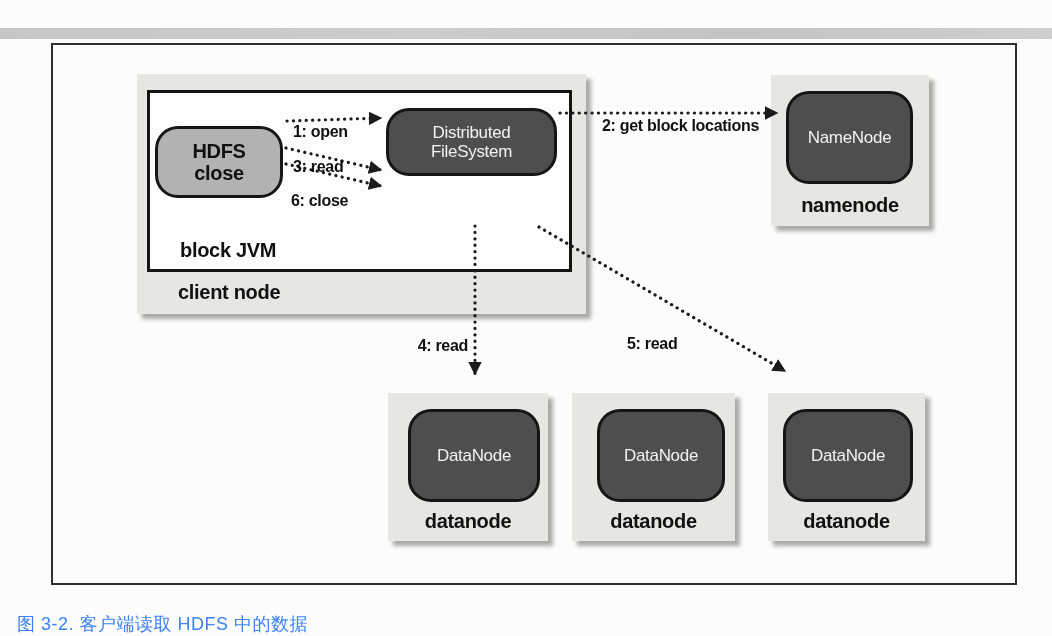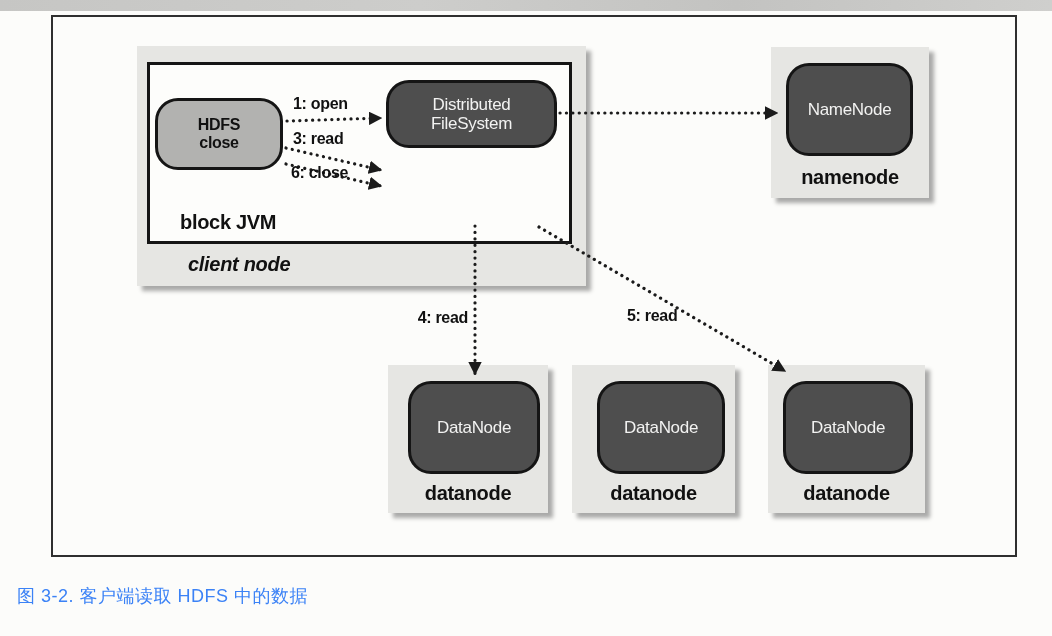"1: open" .abs { margin-top: none -> 28px }
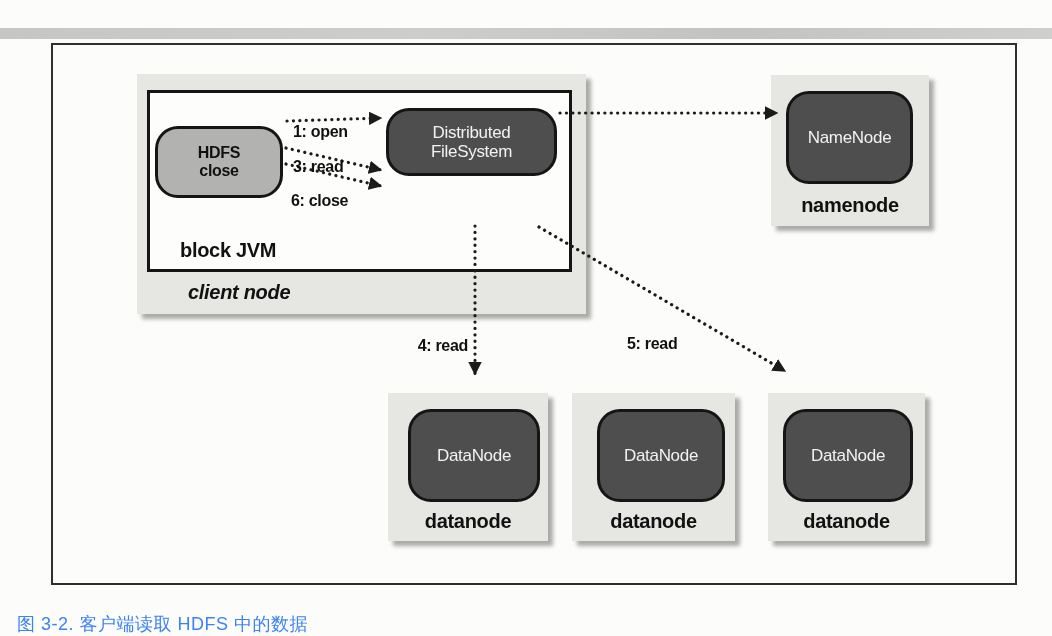"2: get block locations" div.abs { html: none -> <div>2: get block locations</div> }
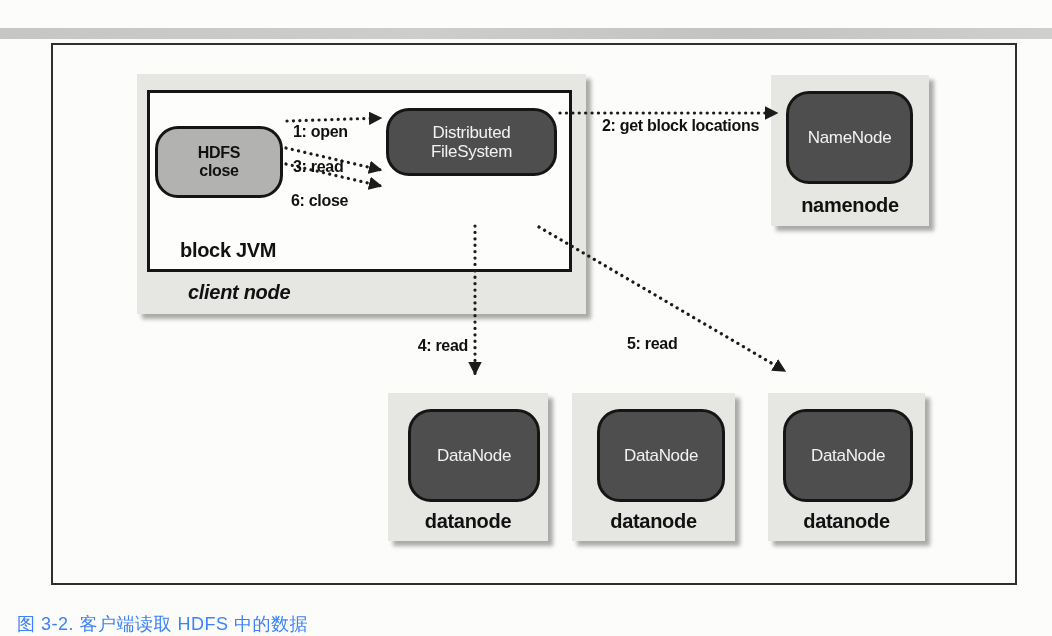"HDFS" .box-mid { font-size: 16px -> 20px }
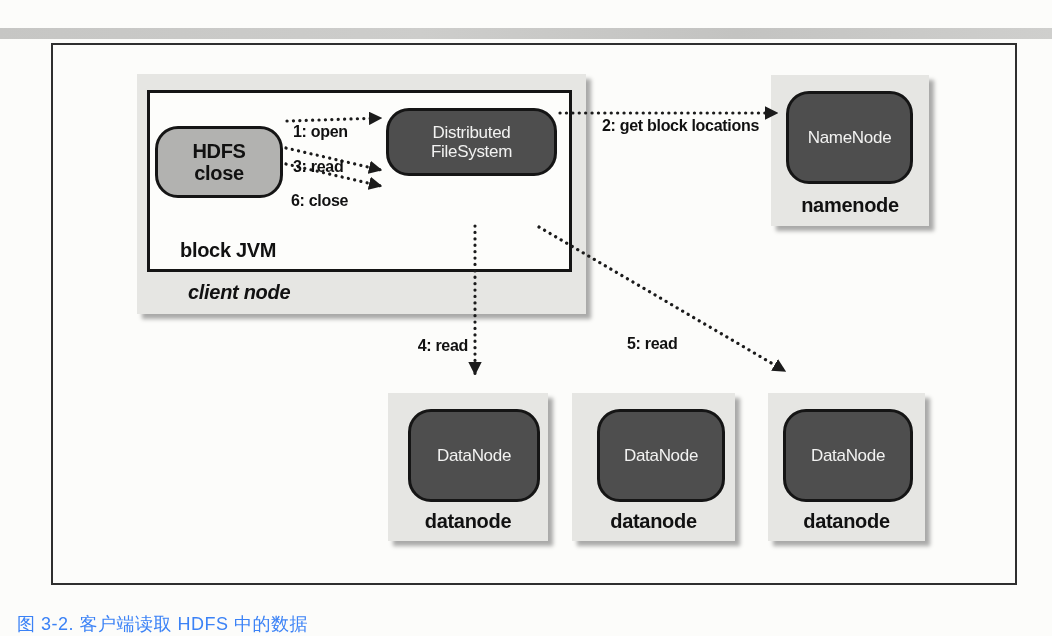"client node" .cnode-label { font-style: italic -> none; left: 188px -> 178px }
